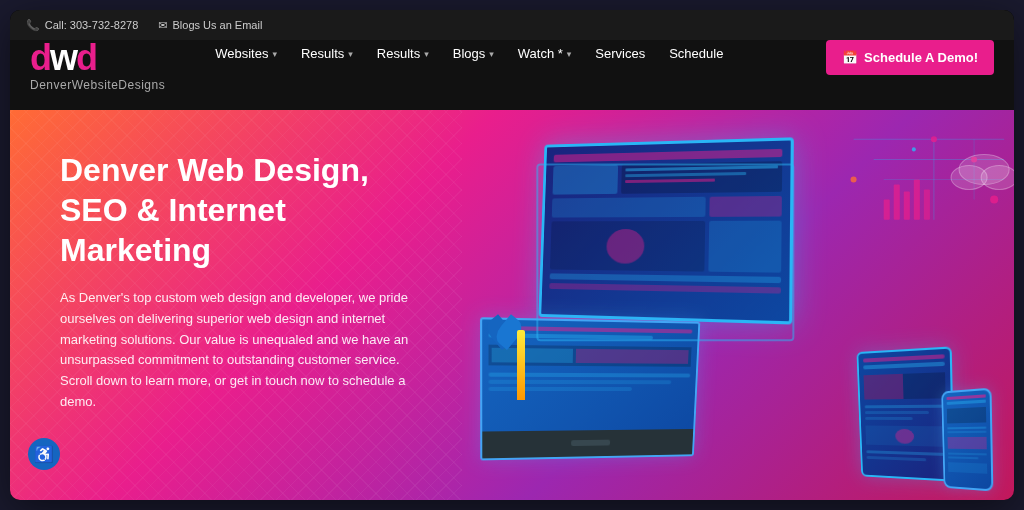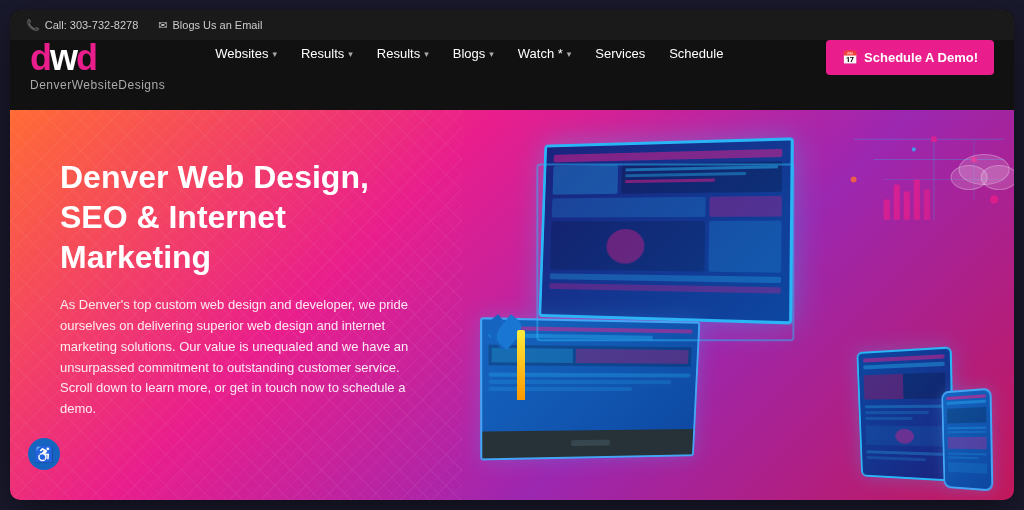"Denver Web Design, SEO &" .hero { align-items: flex-end -> flex-start }
